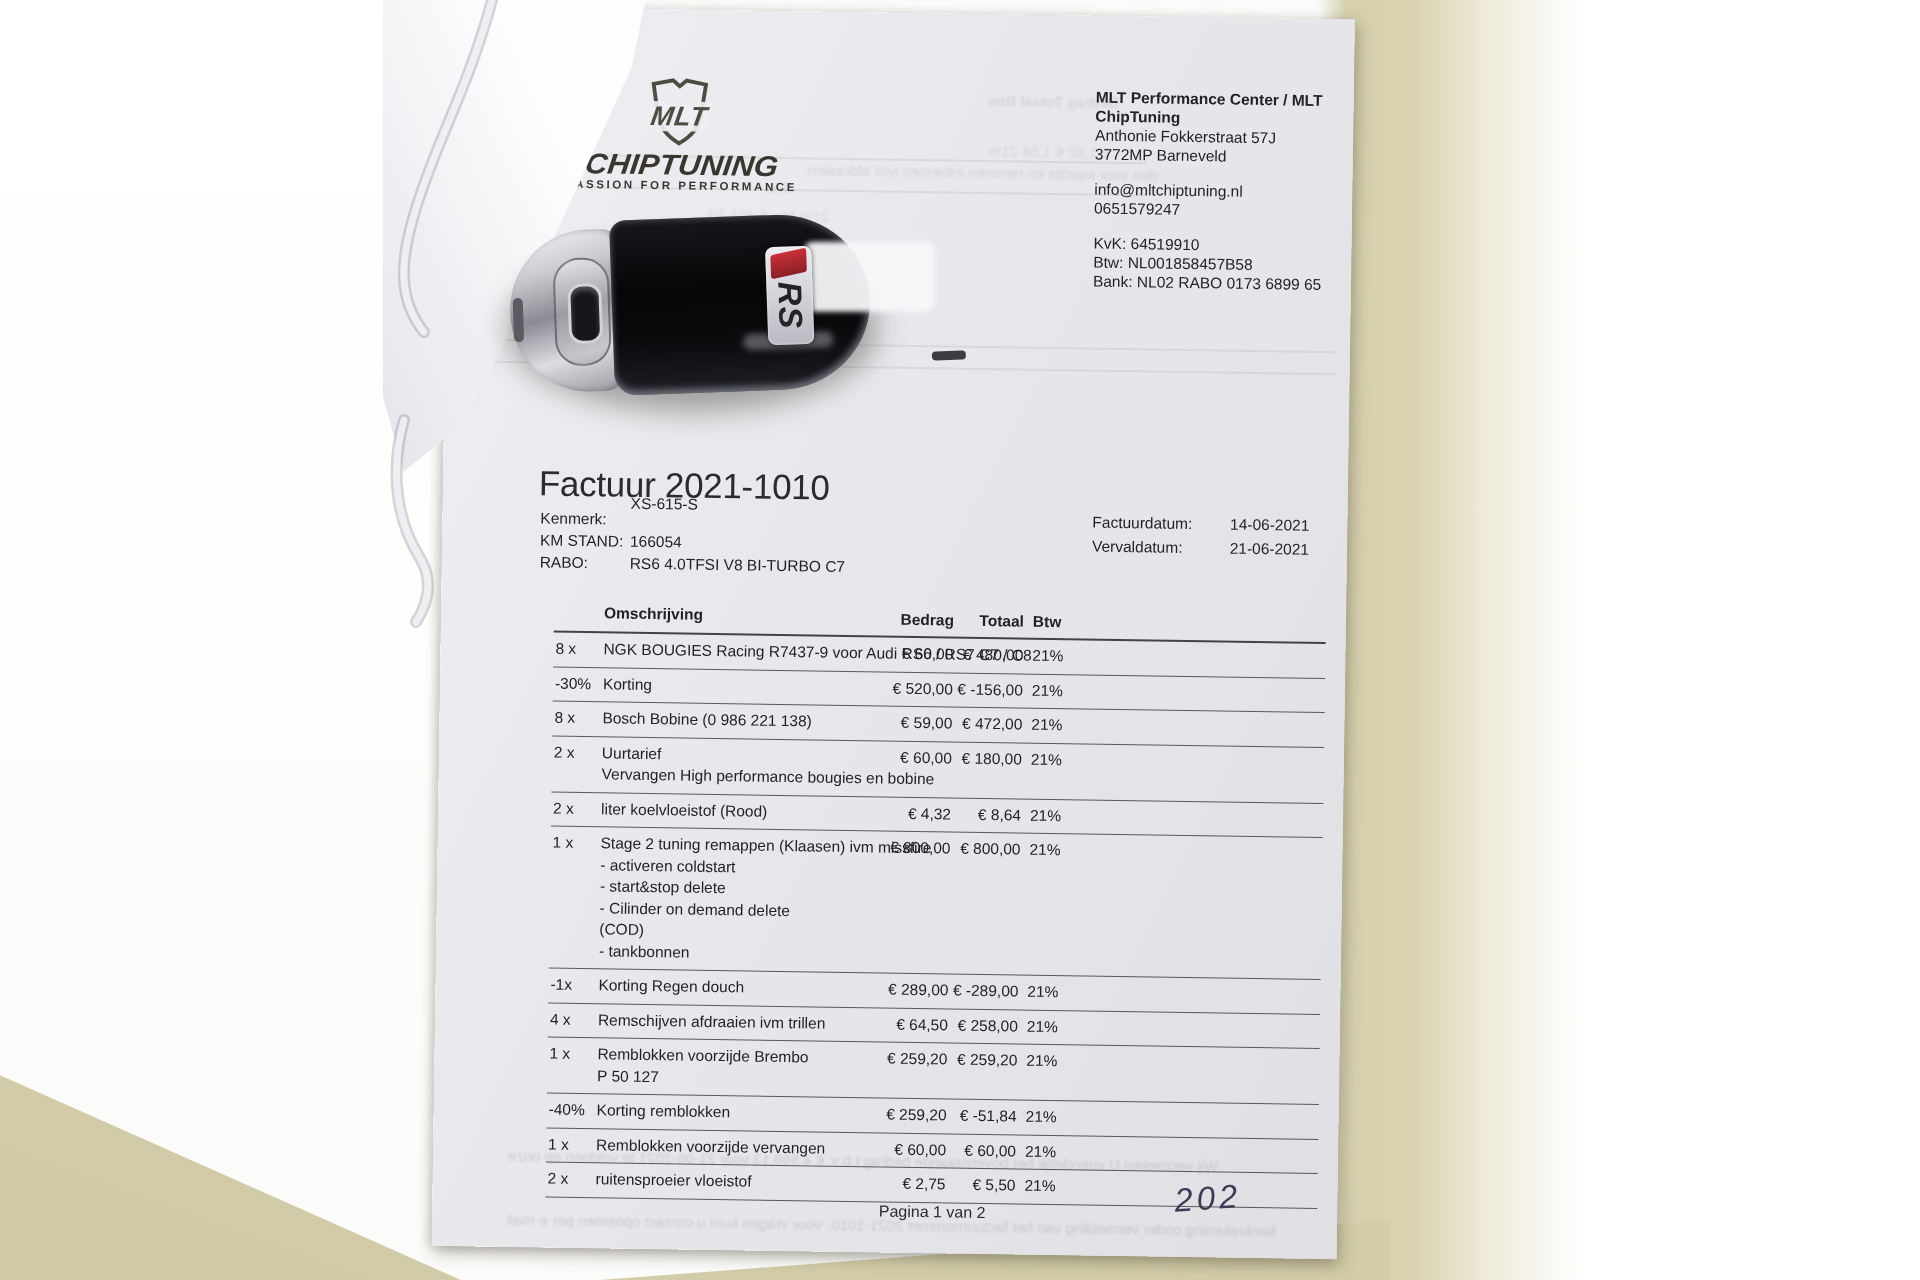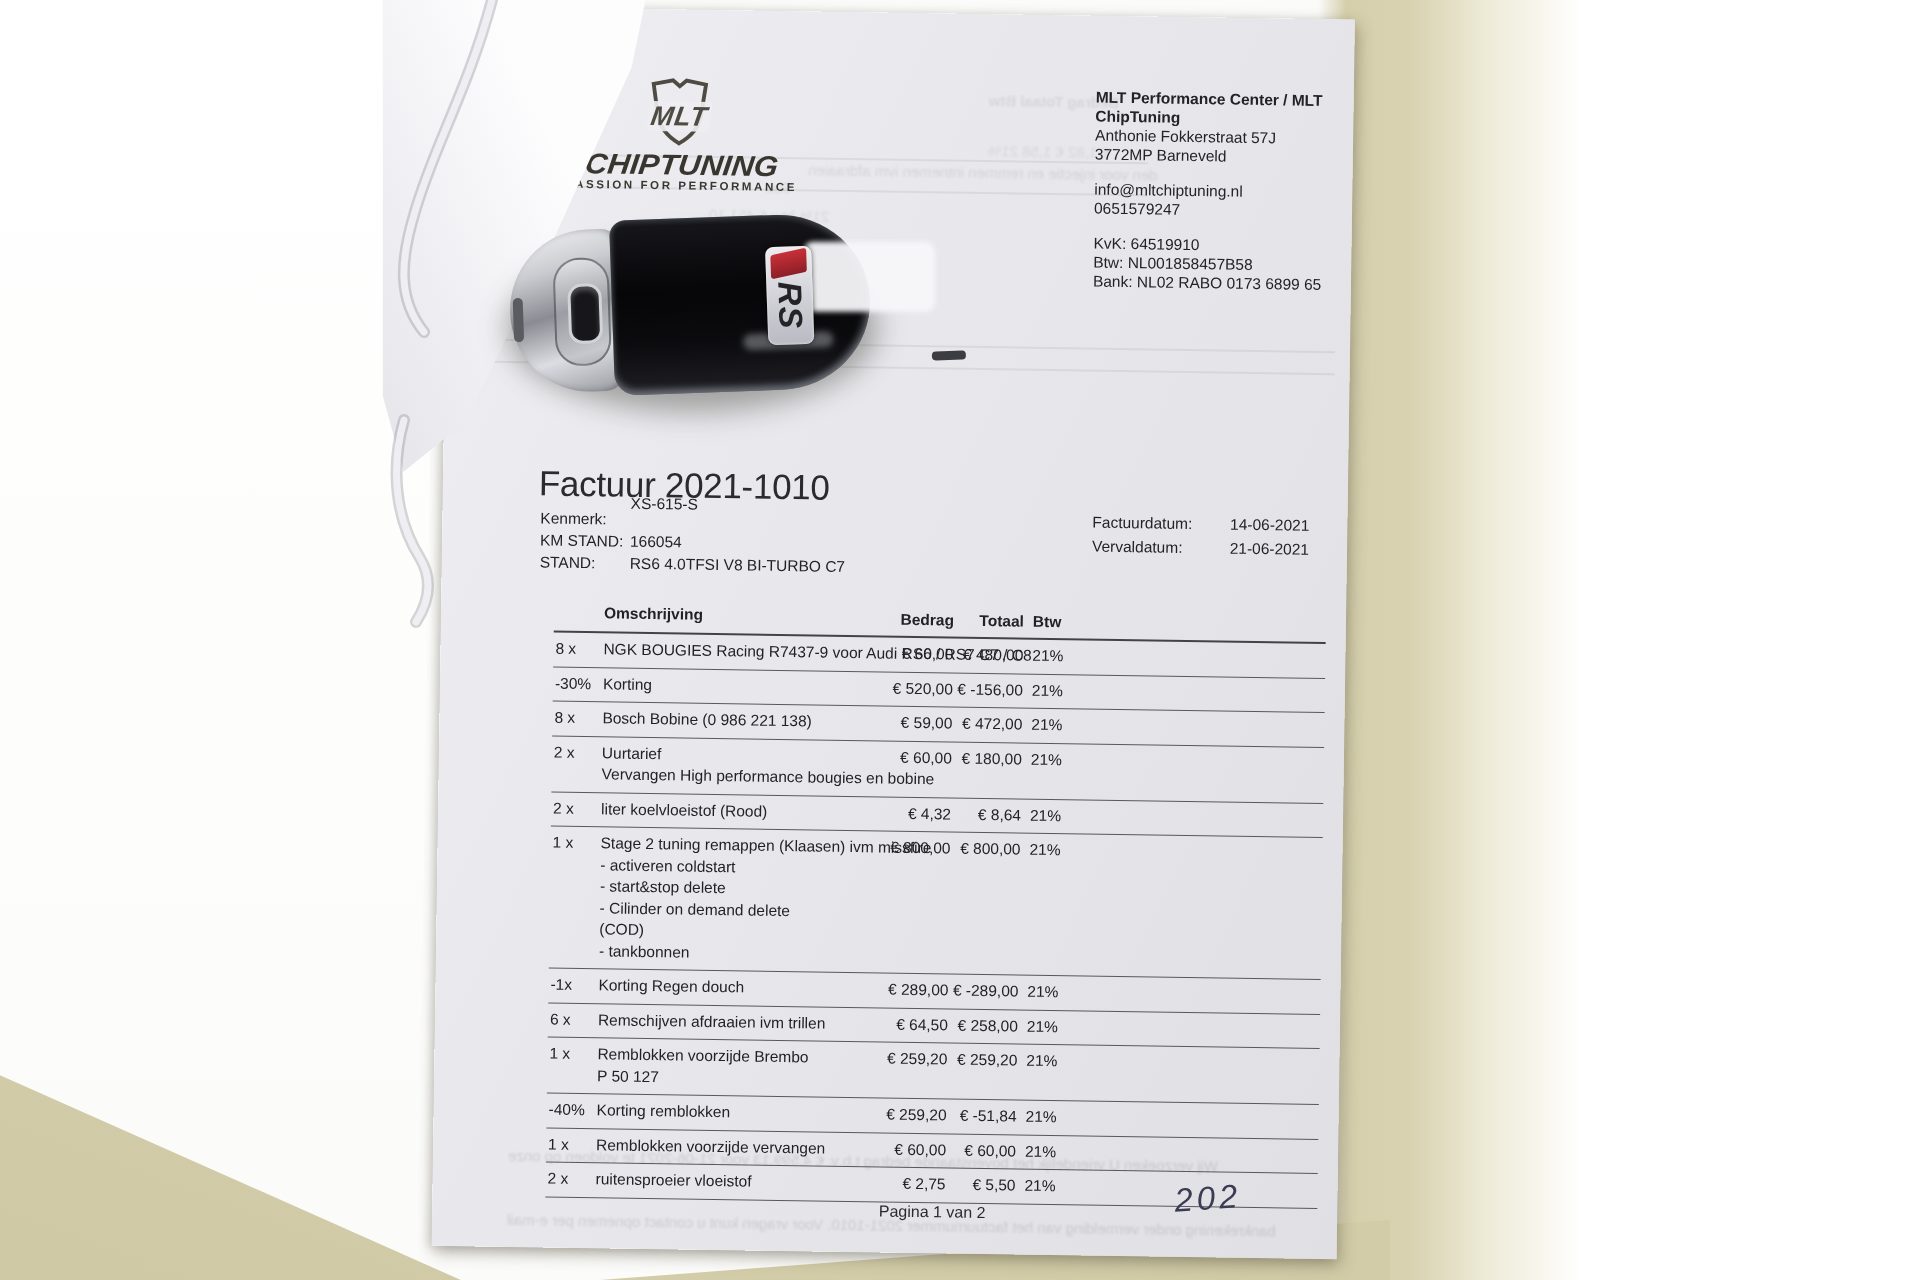"STAND:" div.meta-label { text: STAND -> RABO }
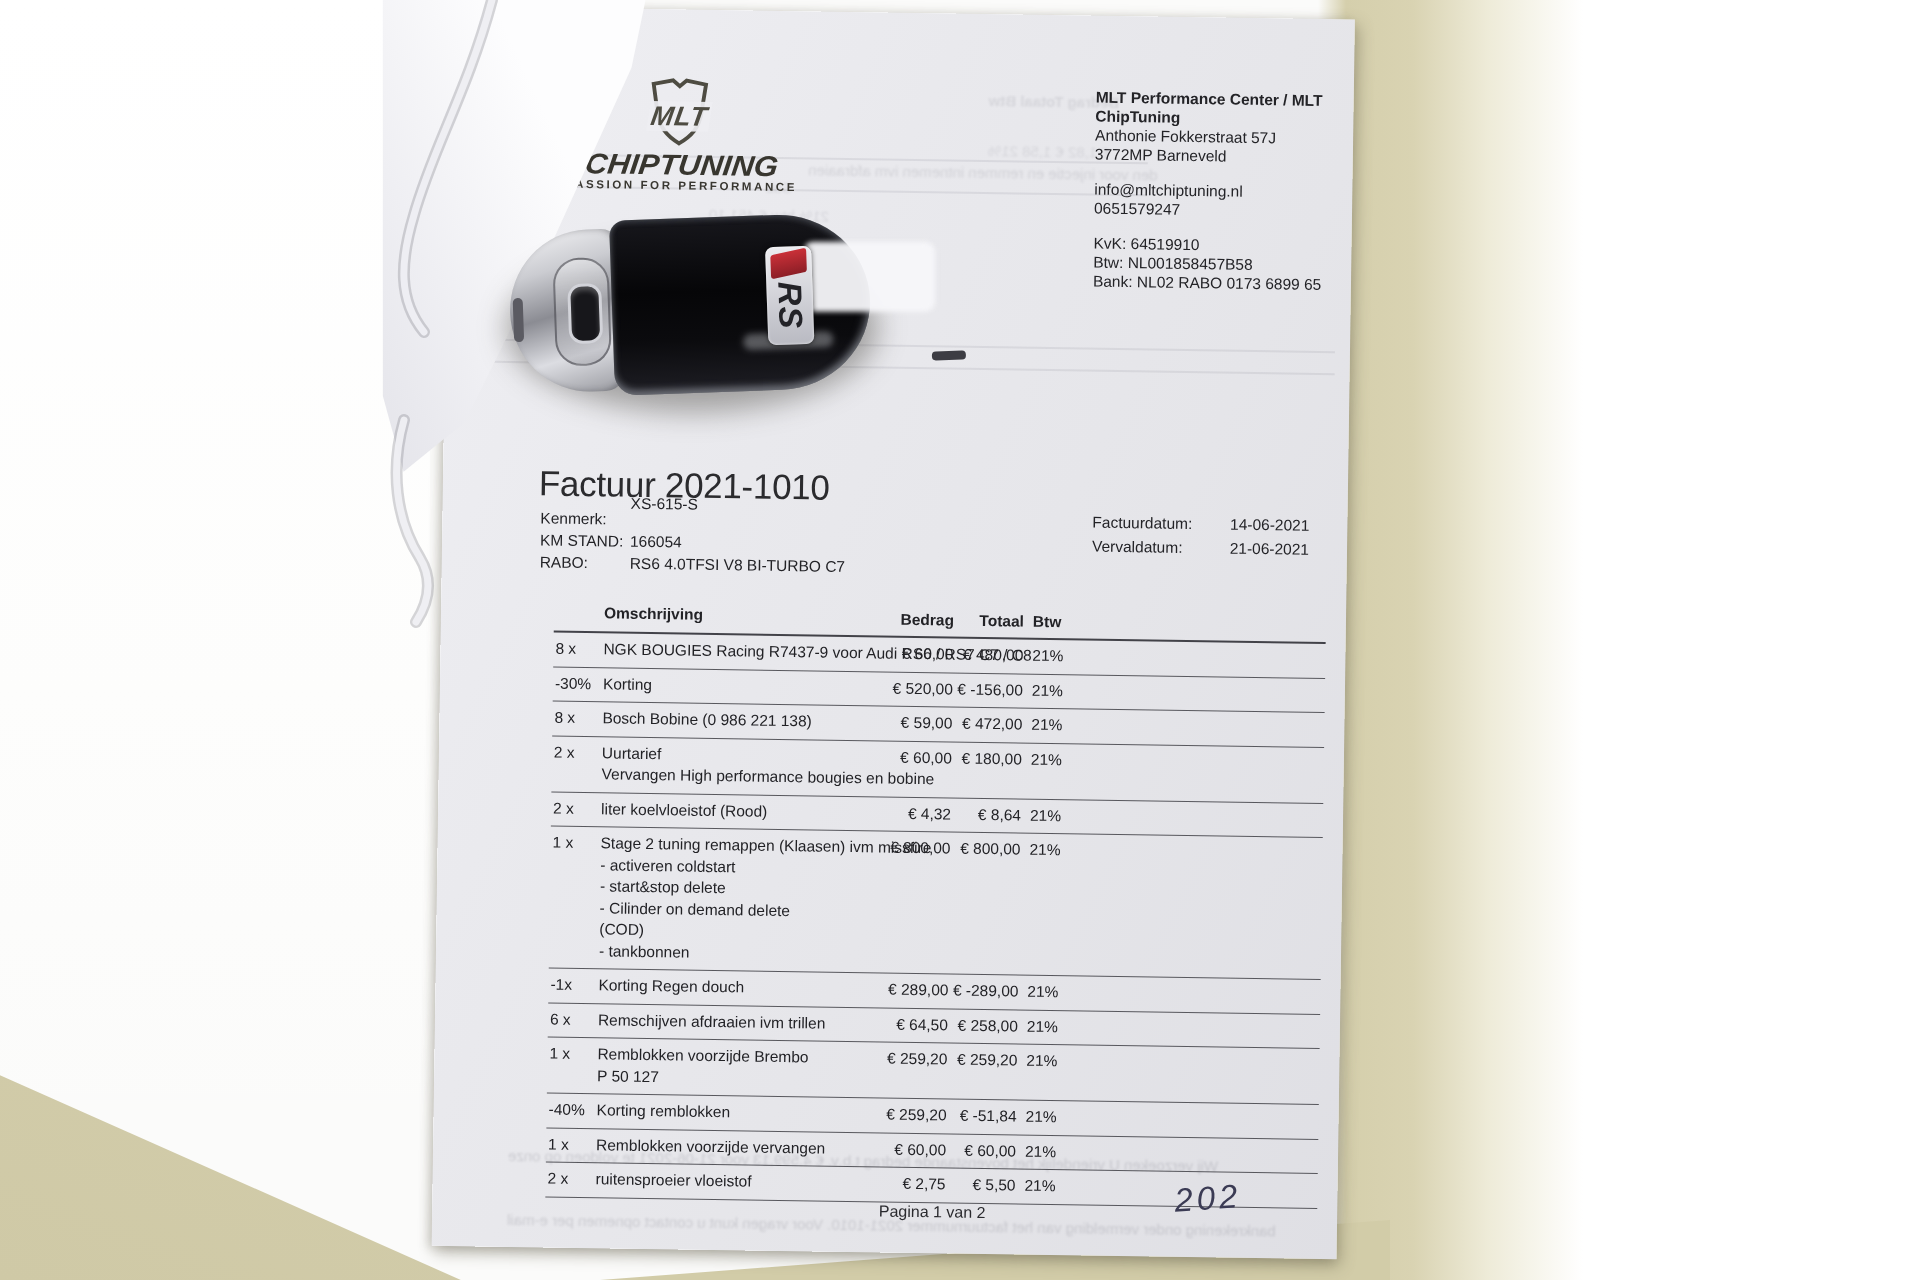"6 x" div.qty { text: 6 -> 4 }
